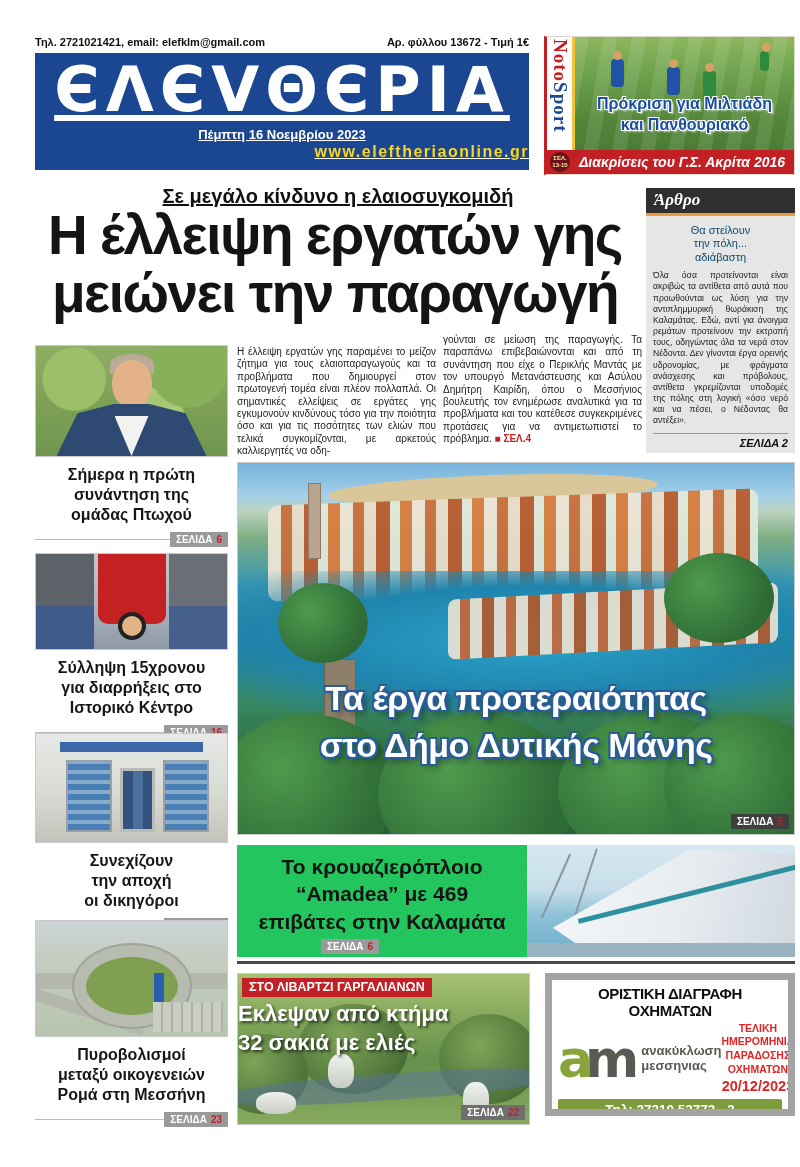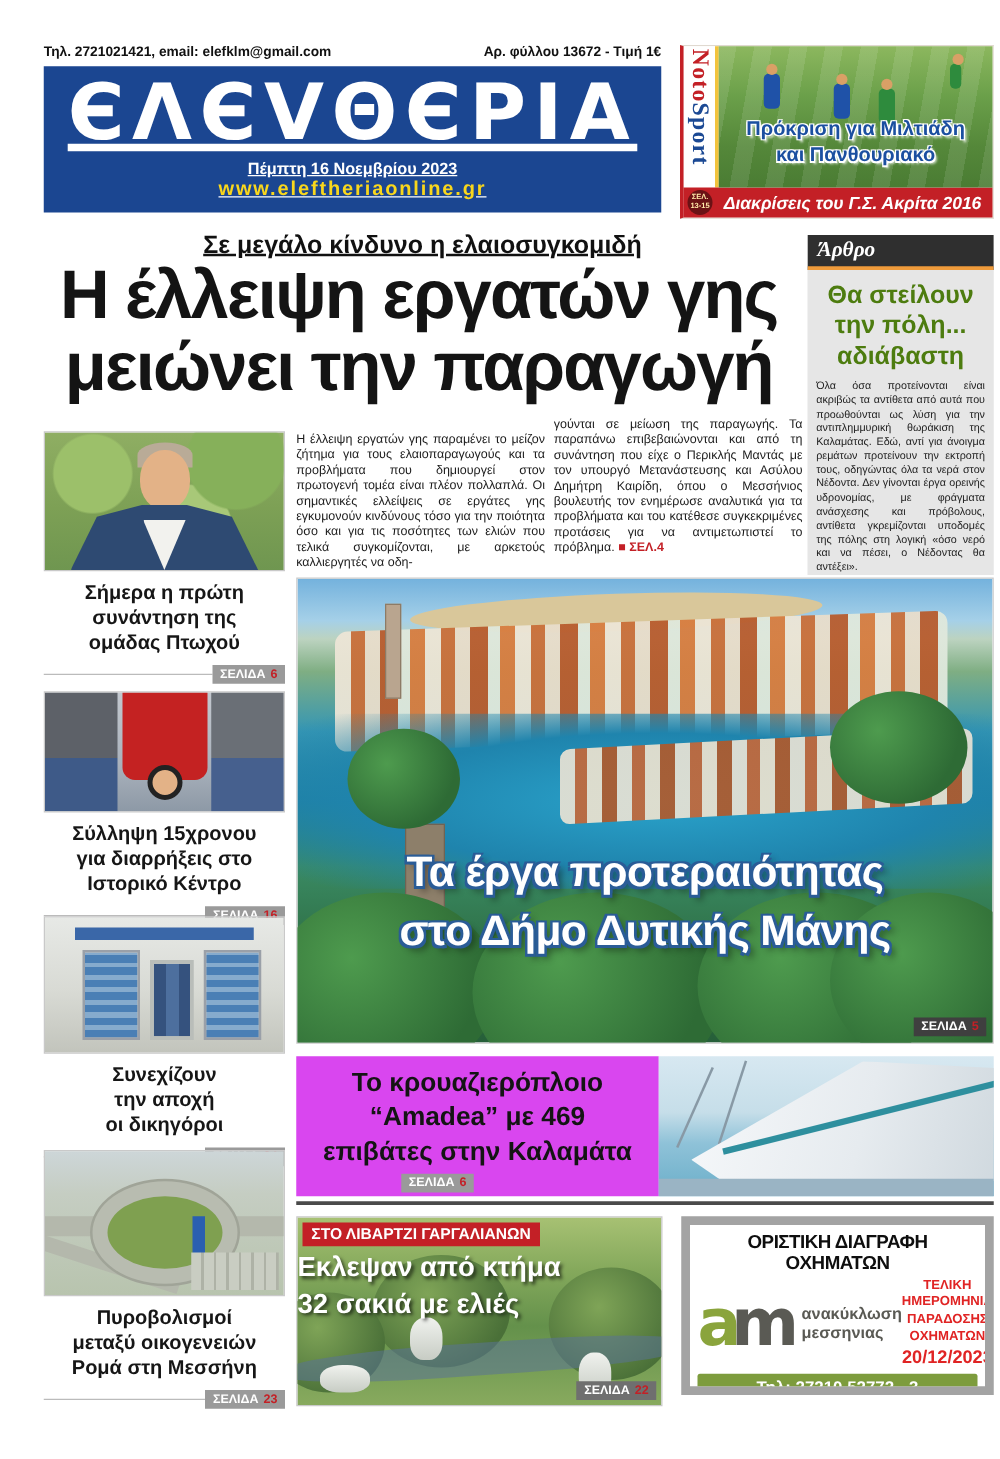"www.eleftheriaonline.gr" .msite { text-align: none -> right }
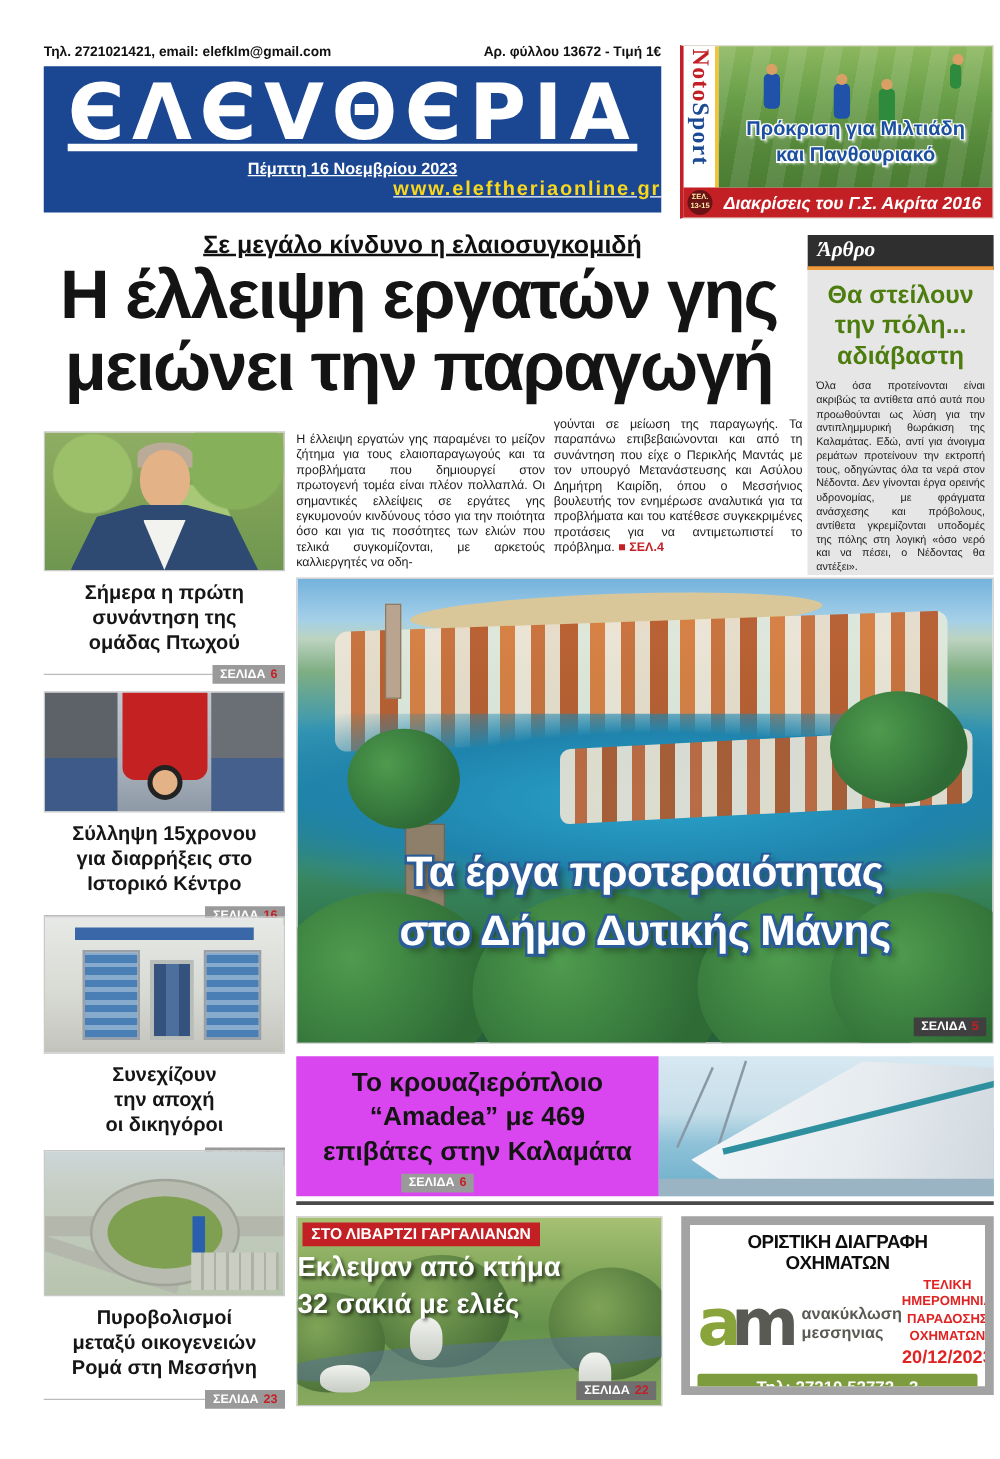"Θα στείλουν" .artho-title { color: #4d7c0f -> #0c4a6e; font-size: 20px -> 11px; font-weight: bold -> normal }
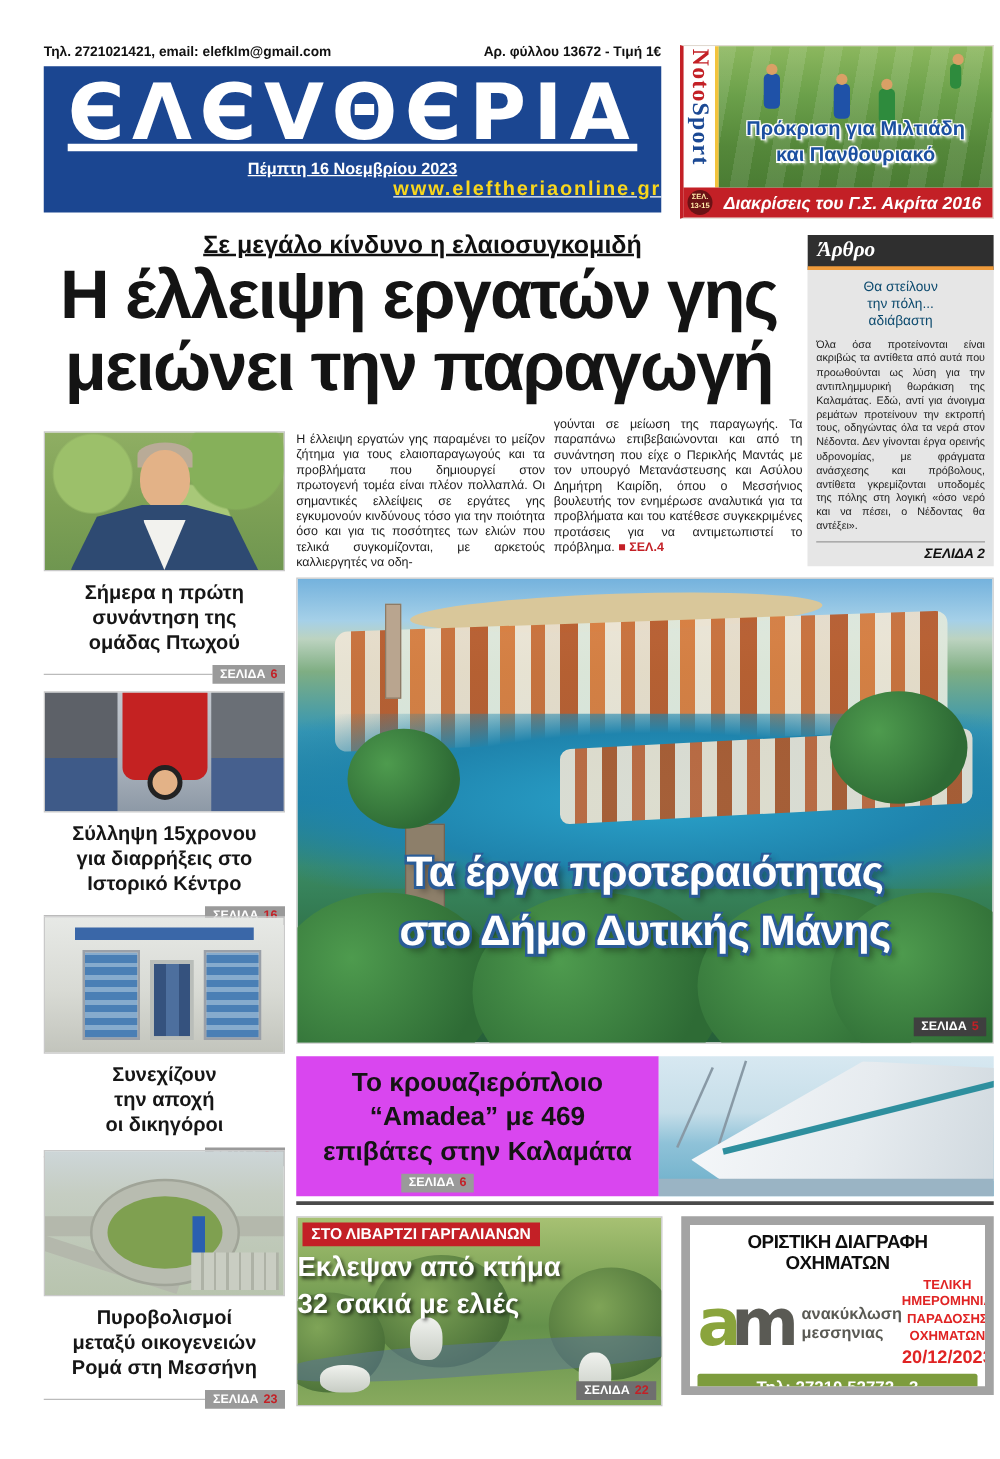"Το κρουαζιερόπλοιο" .cruise-text { background: #d946ef -> #22c55e }
